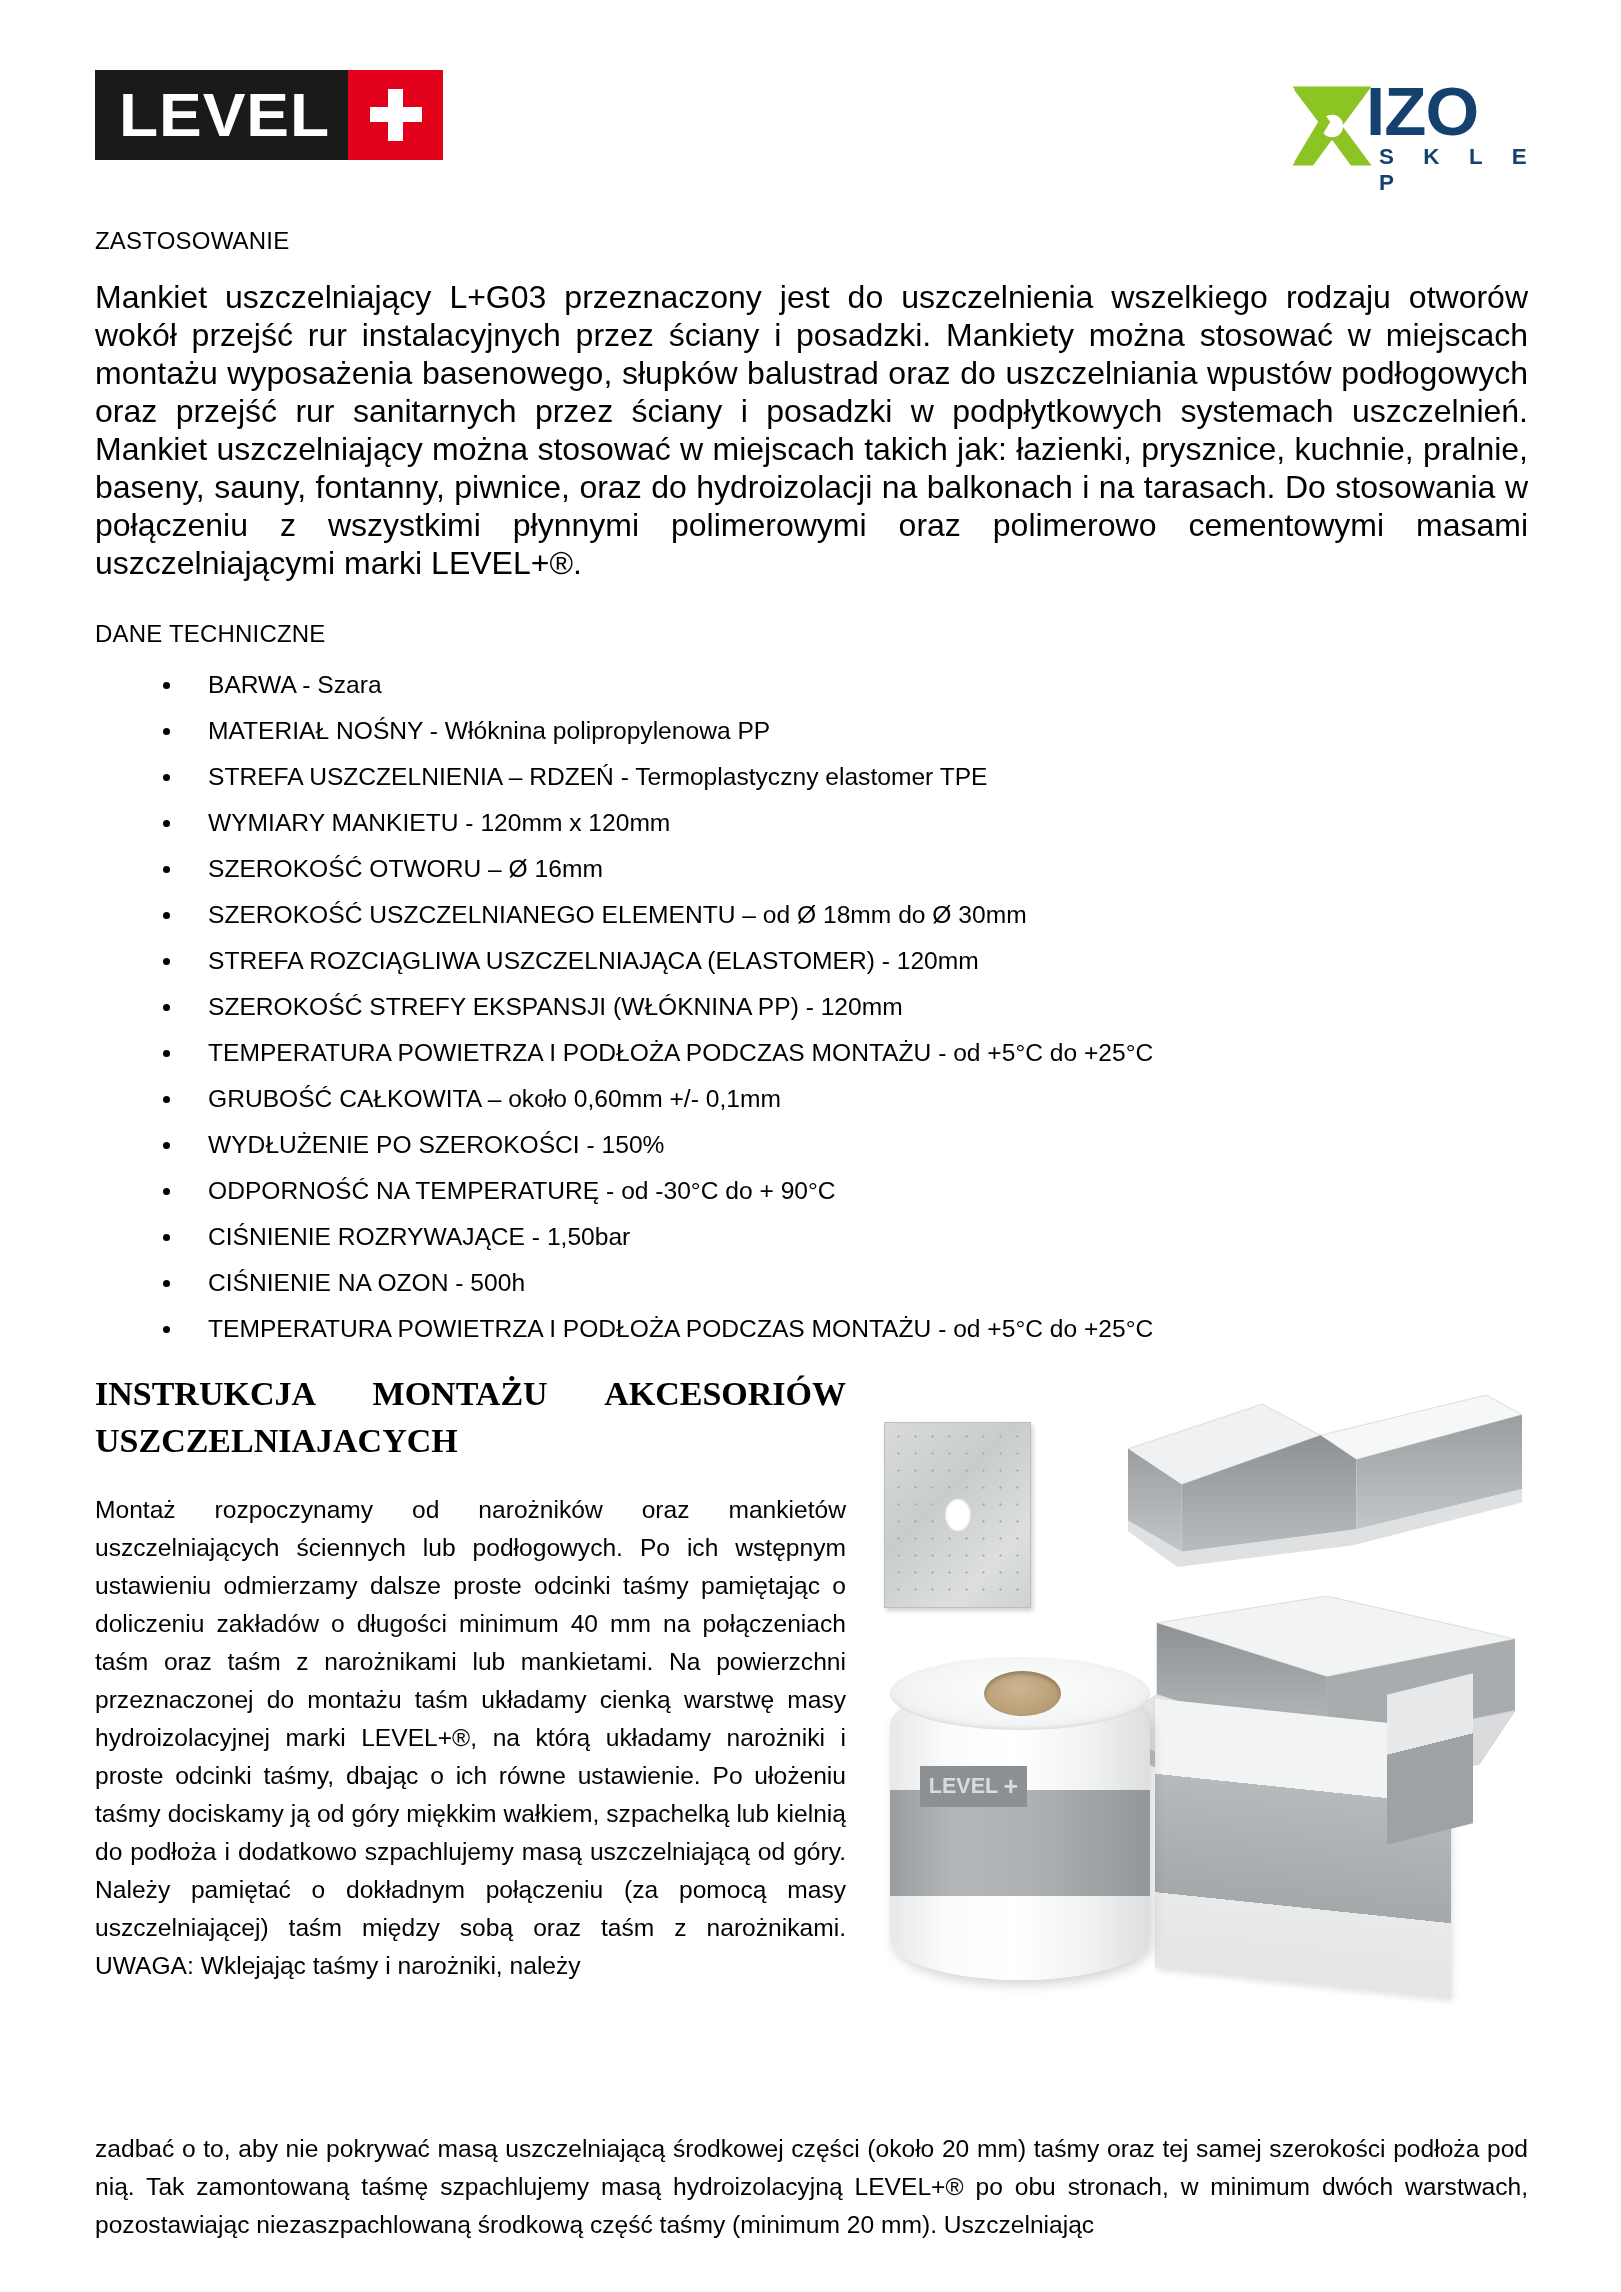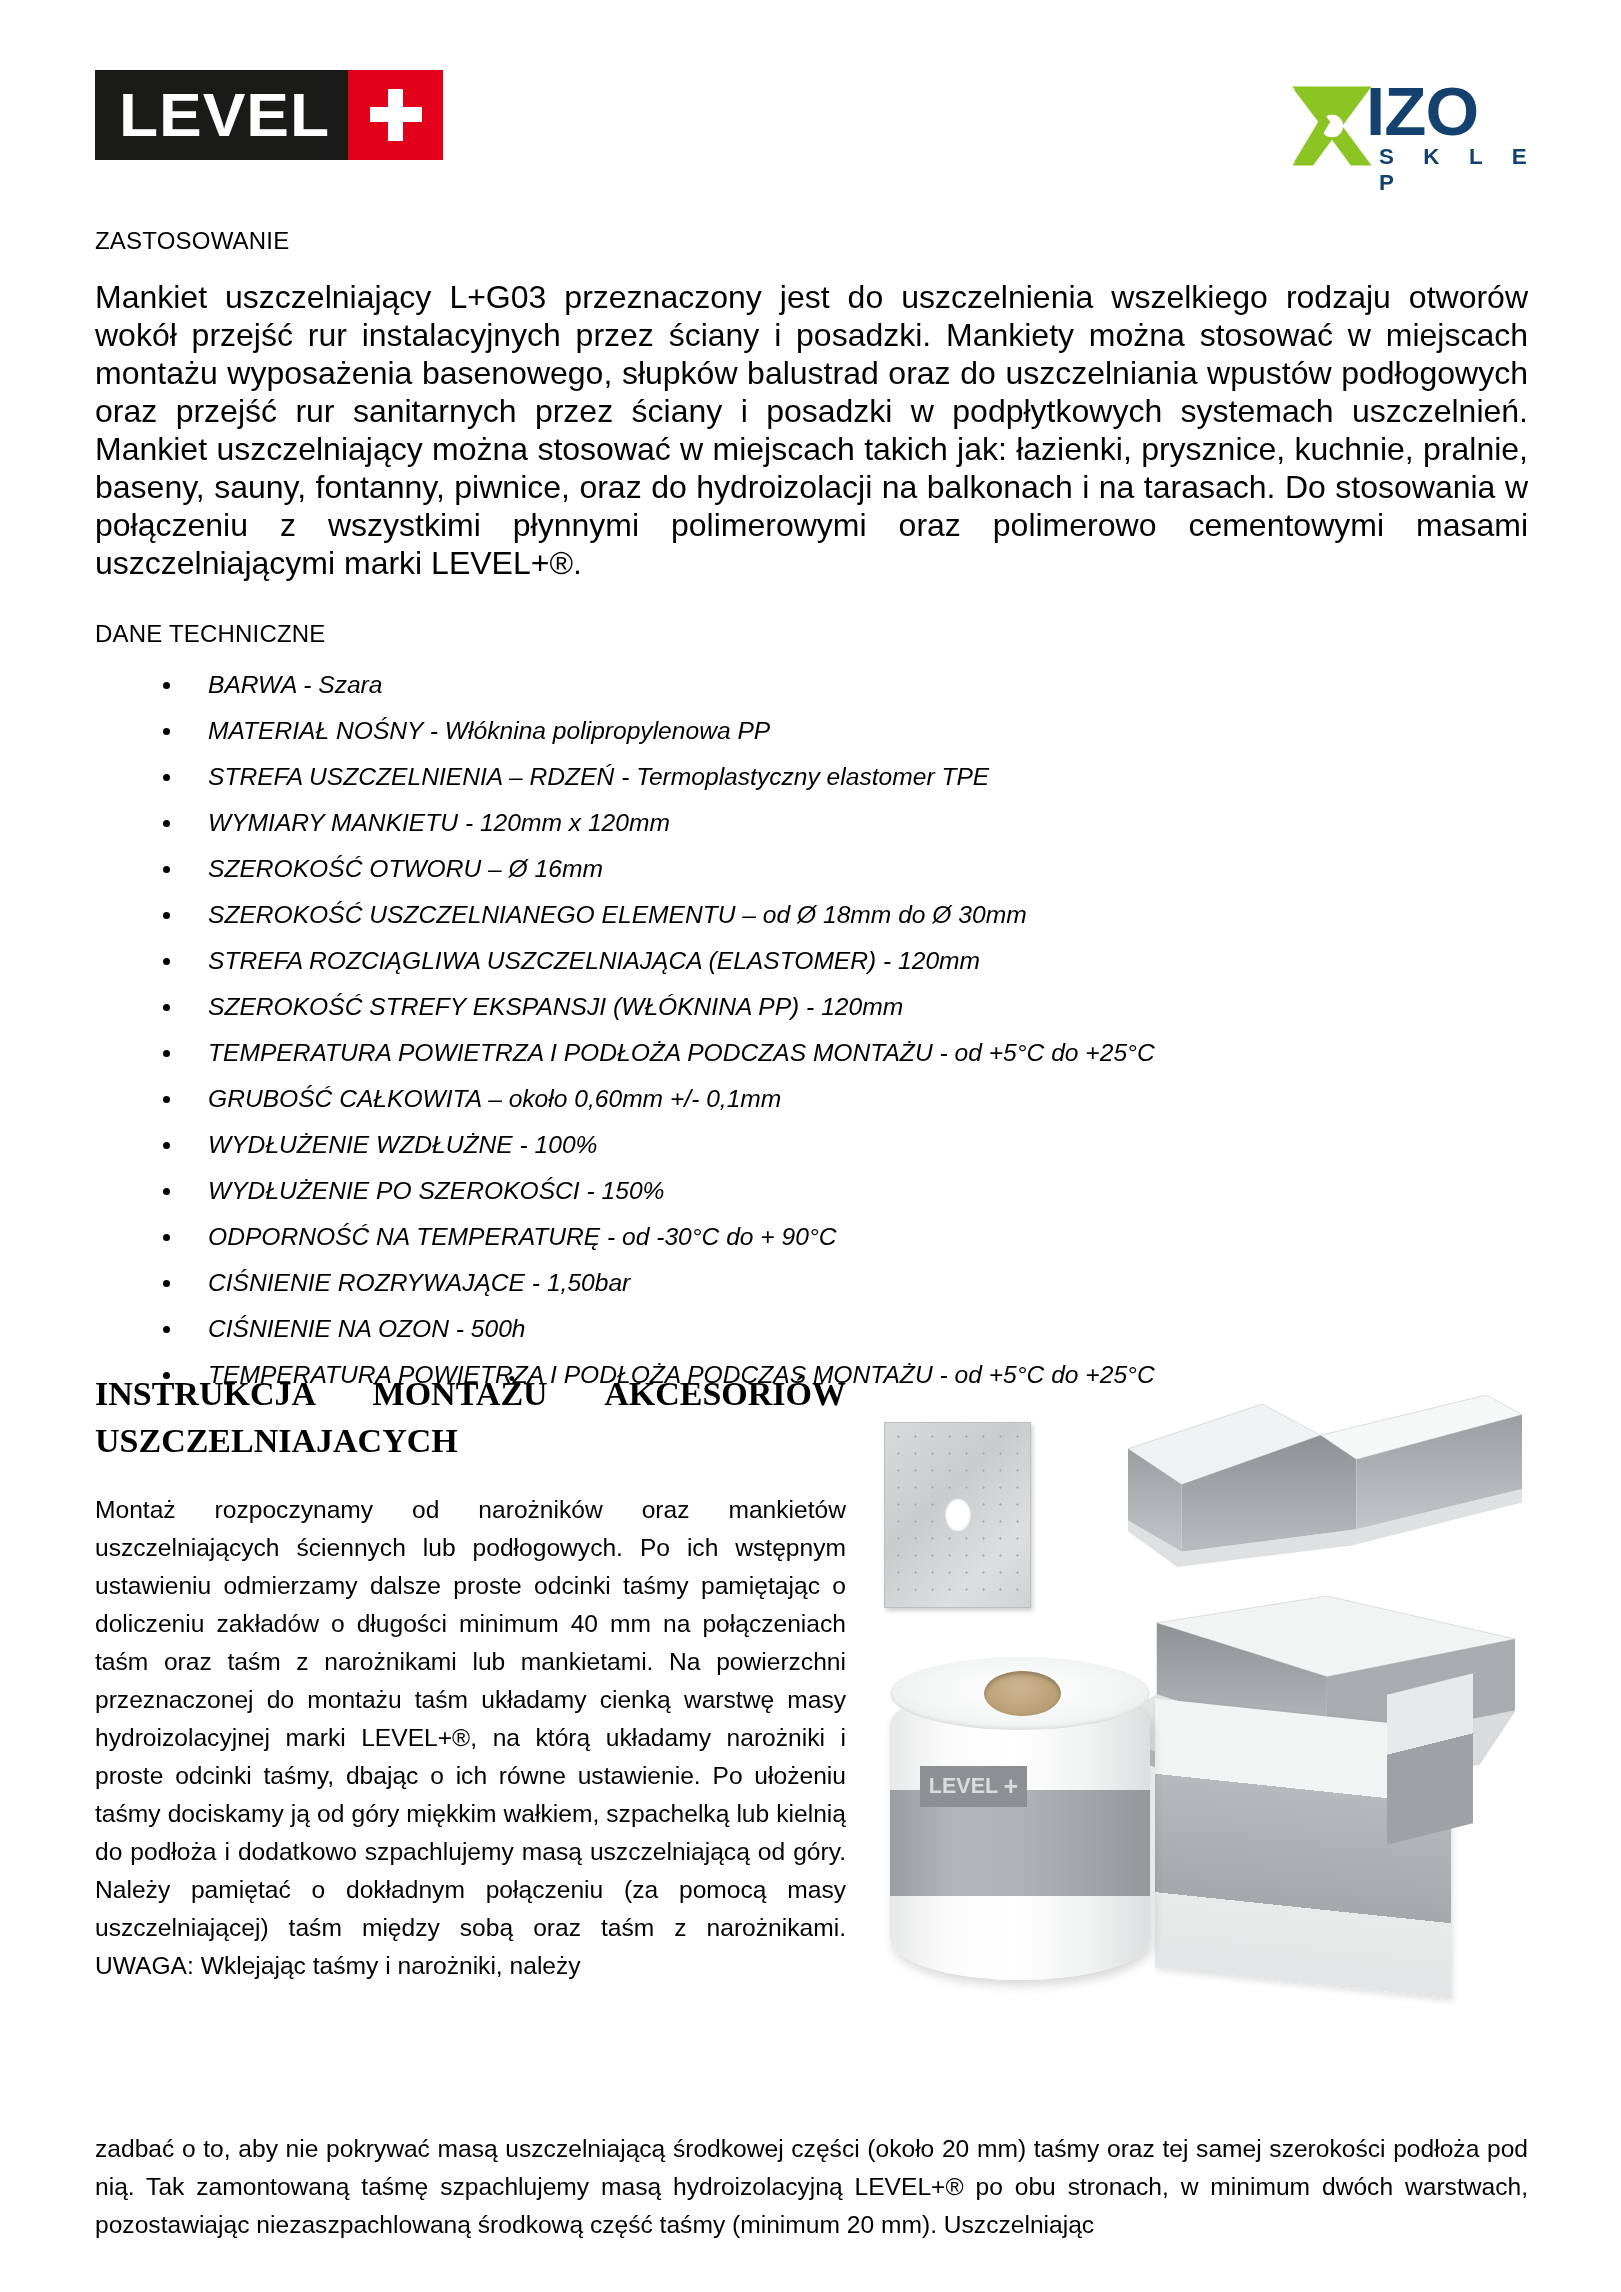"BARWA - Szara" ul.specs { font-style: italic -> none }
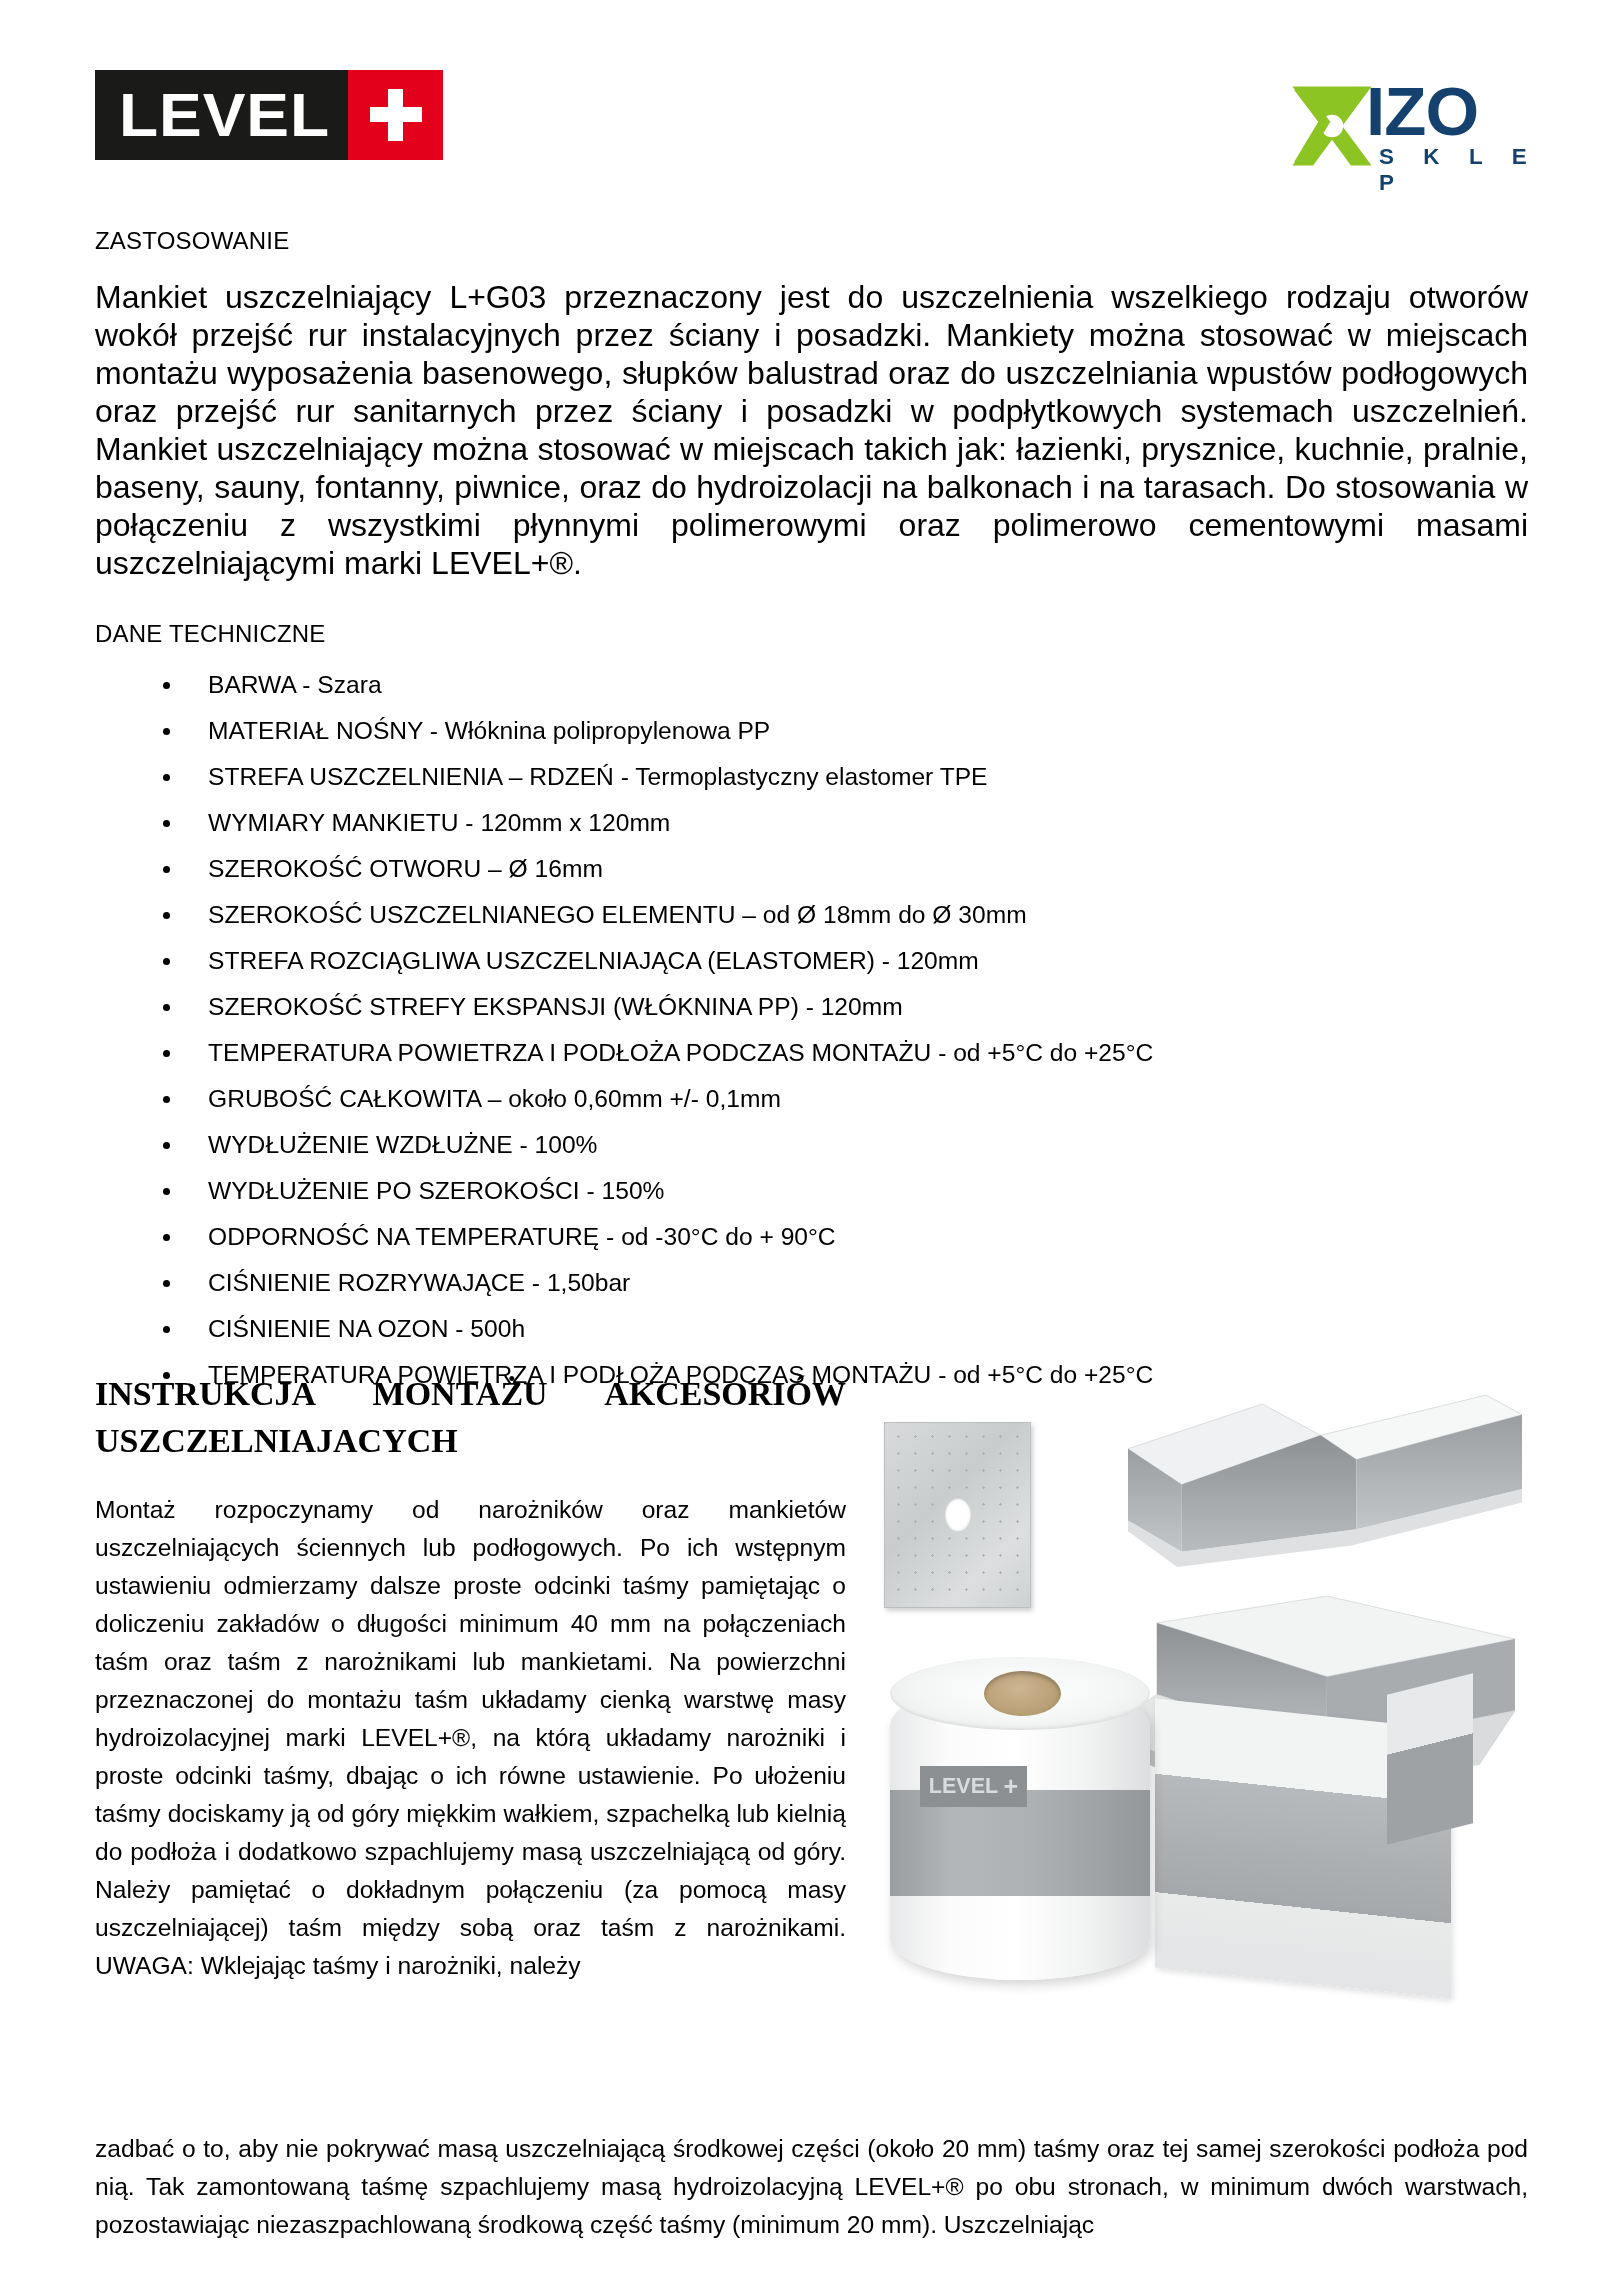"WYDŁUŻENIE WZDŁUŻNE - 100%" li { html: <li>WYDŁUŻENIE WZDŁUŻNE - 100%</li> -> none }
